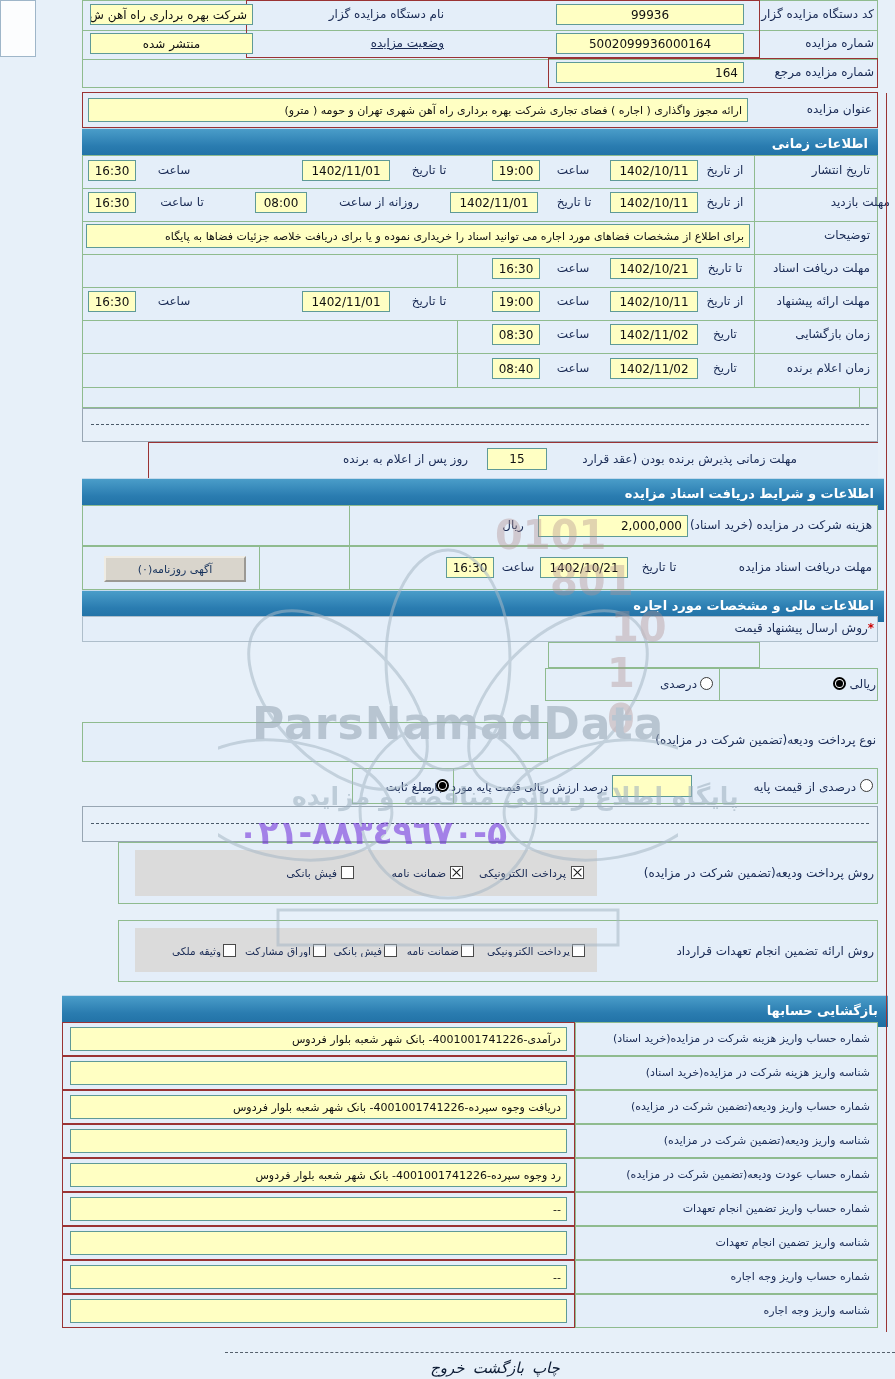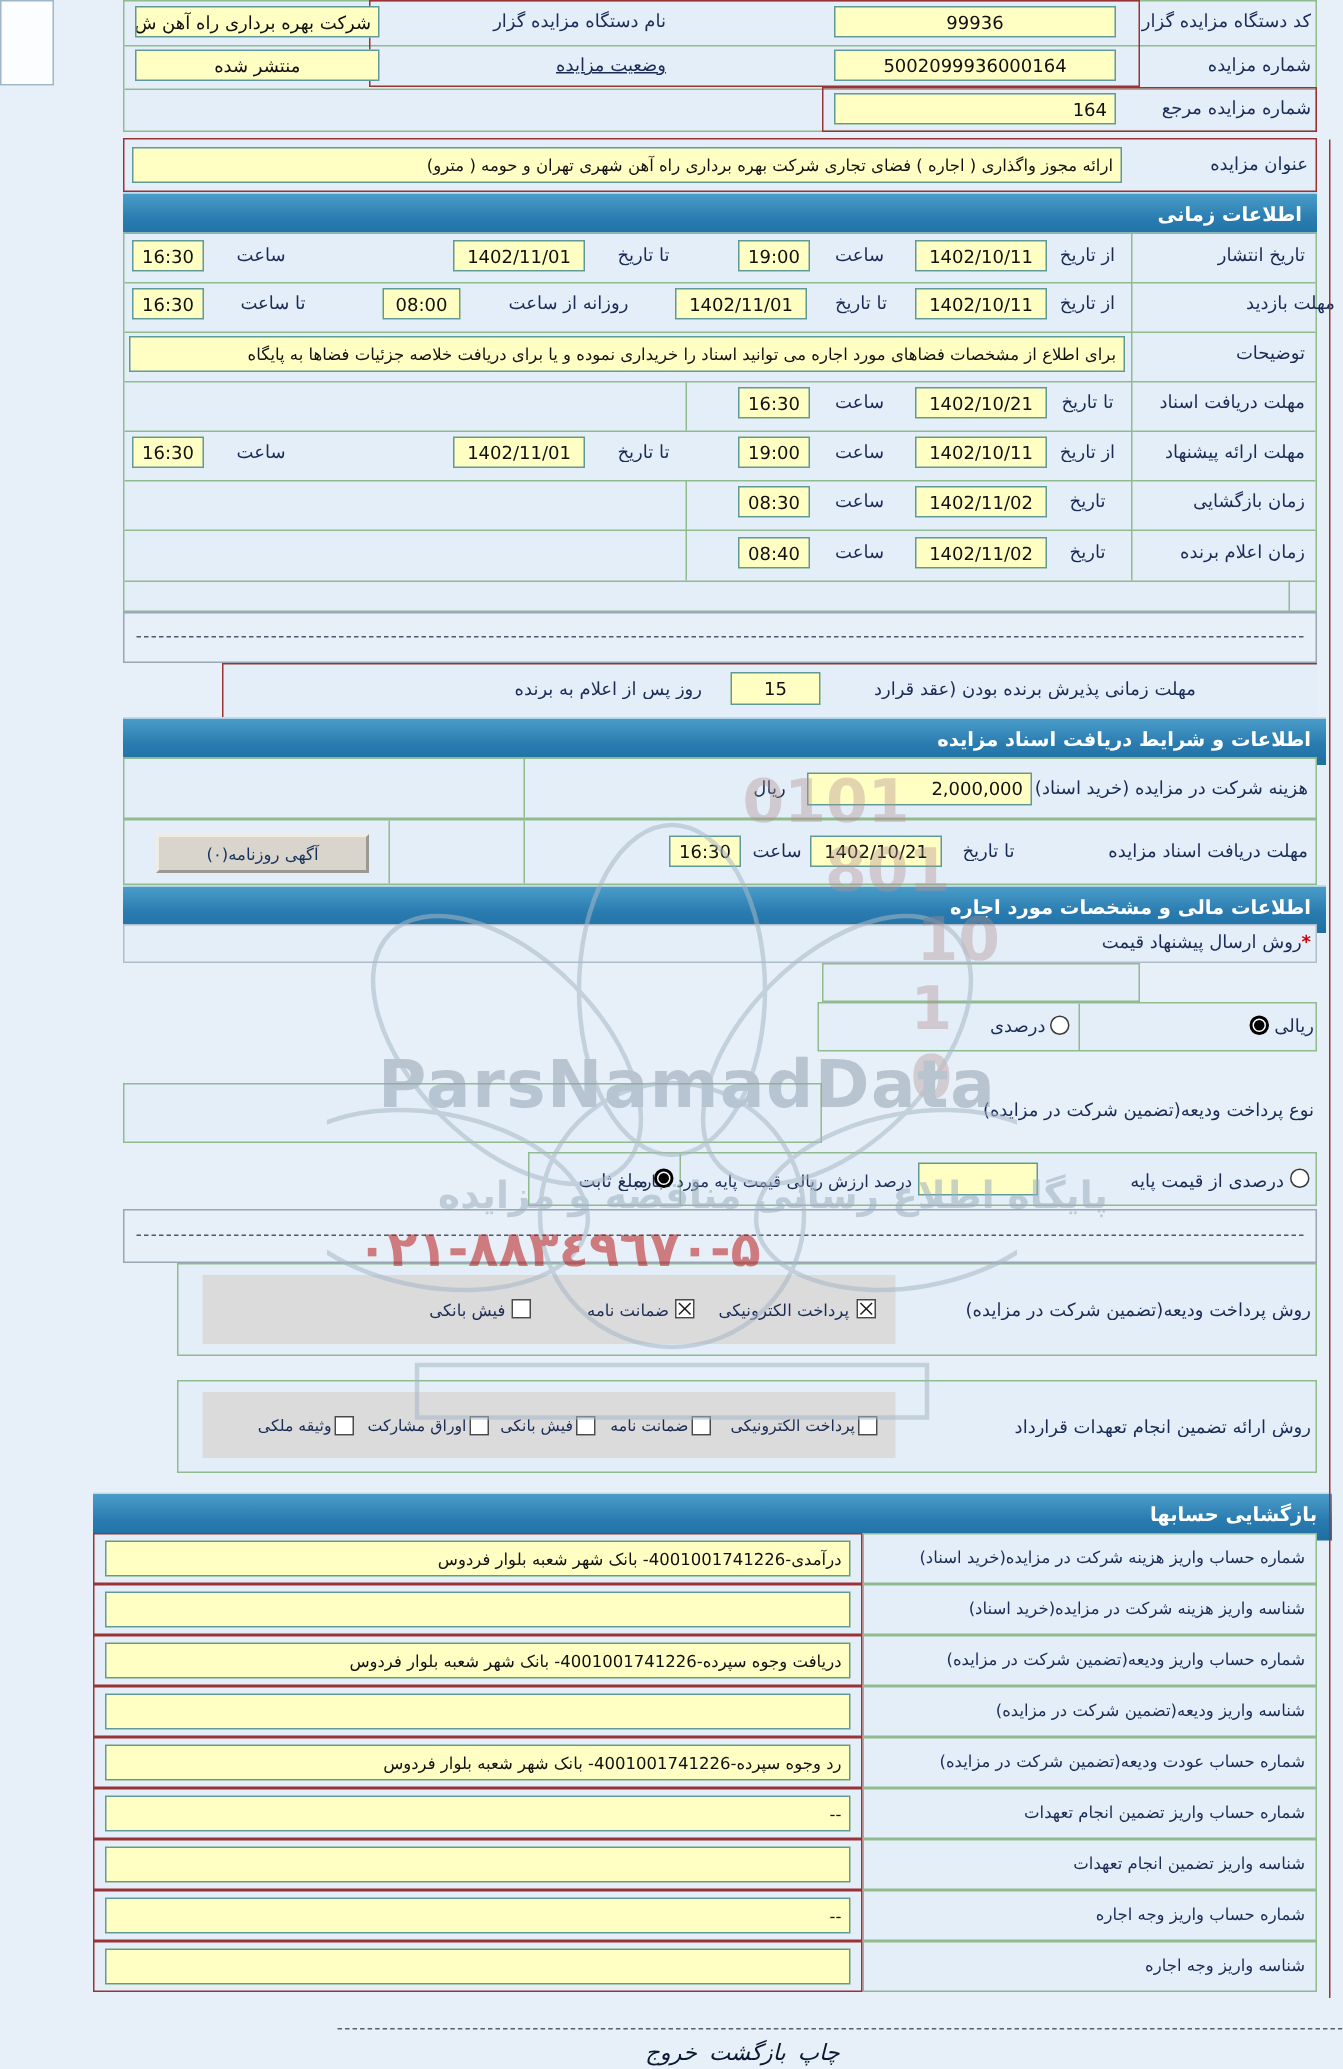"۰۲۱-۸۸۳٤۹٦۷۰-۵" div.abs { color: #b91c1c -> #6d28d9 }
